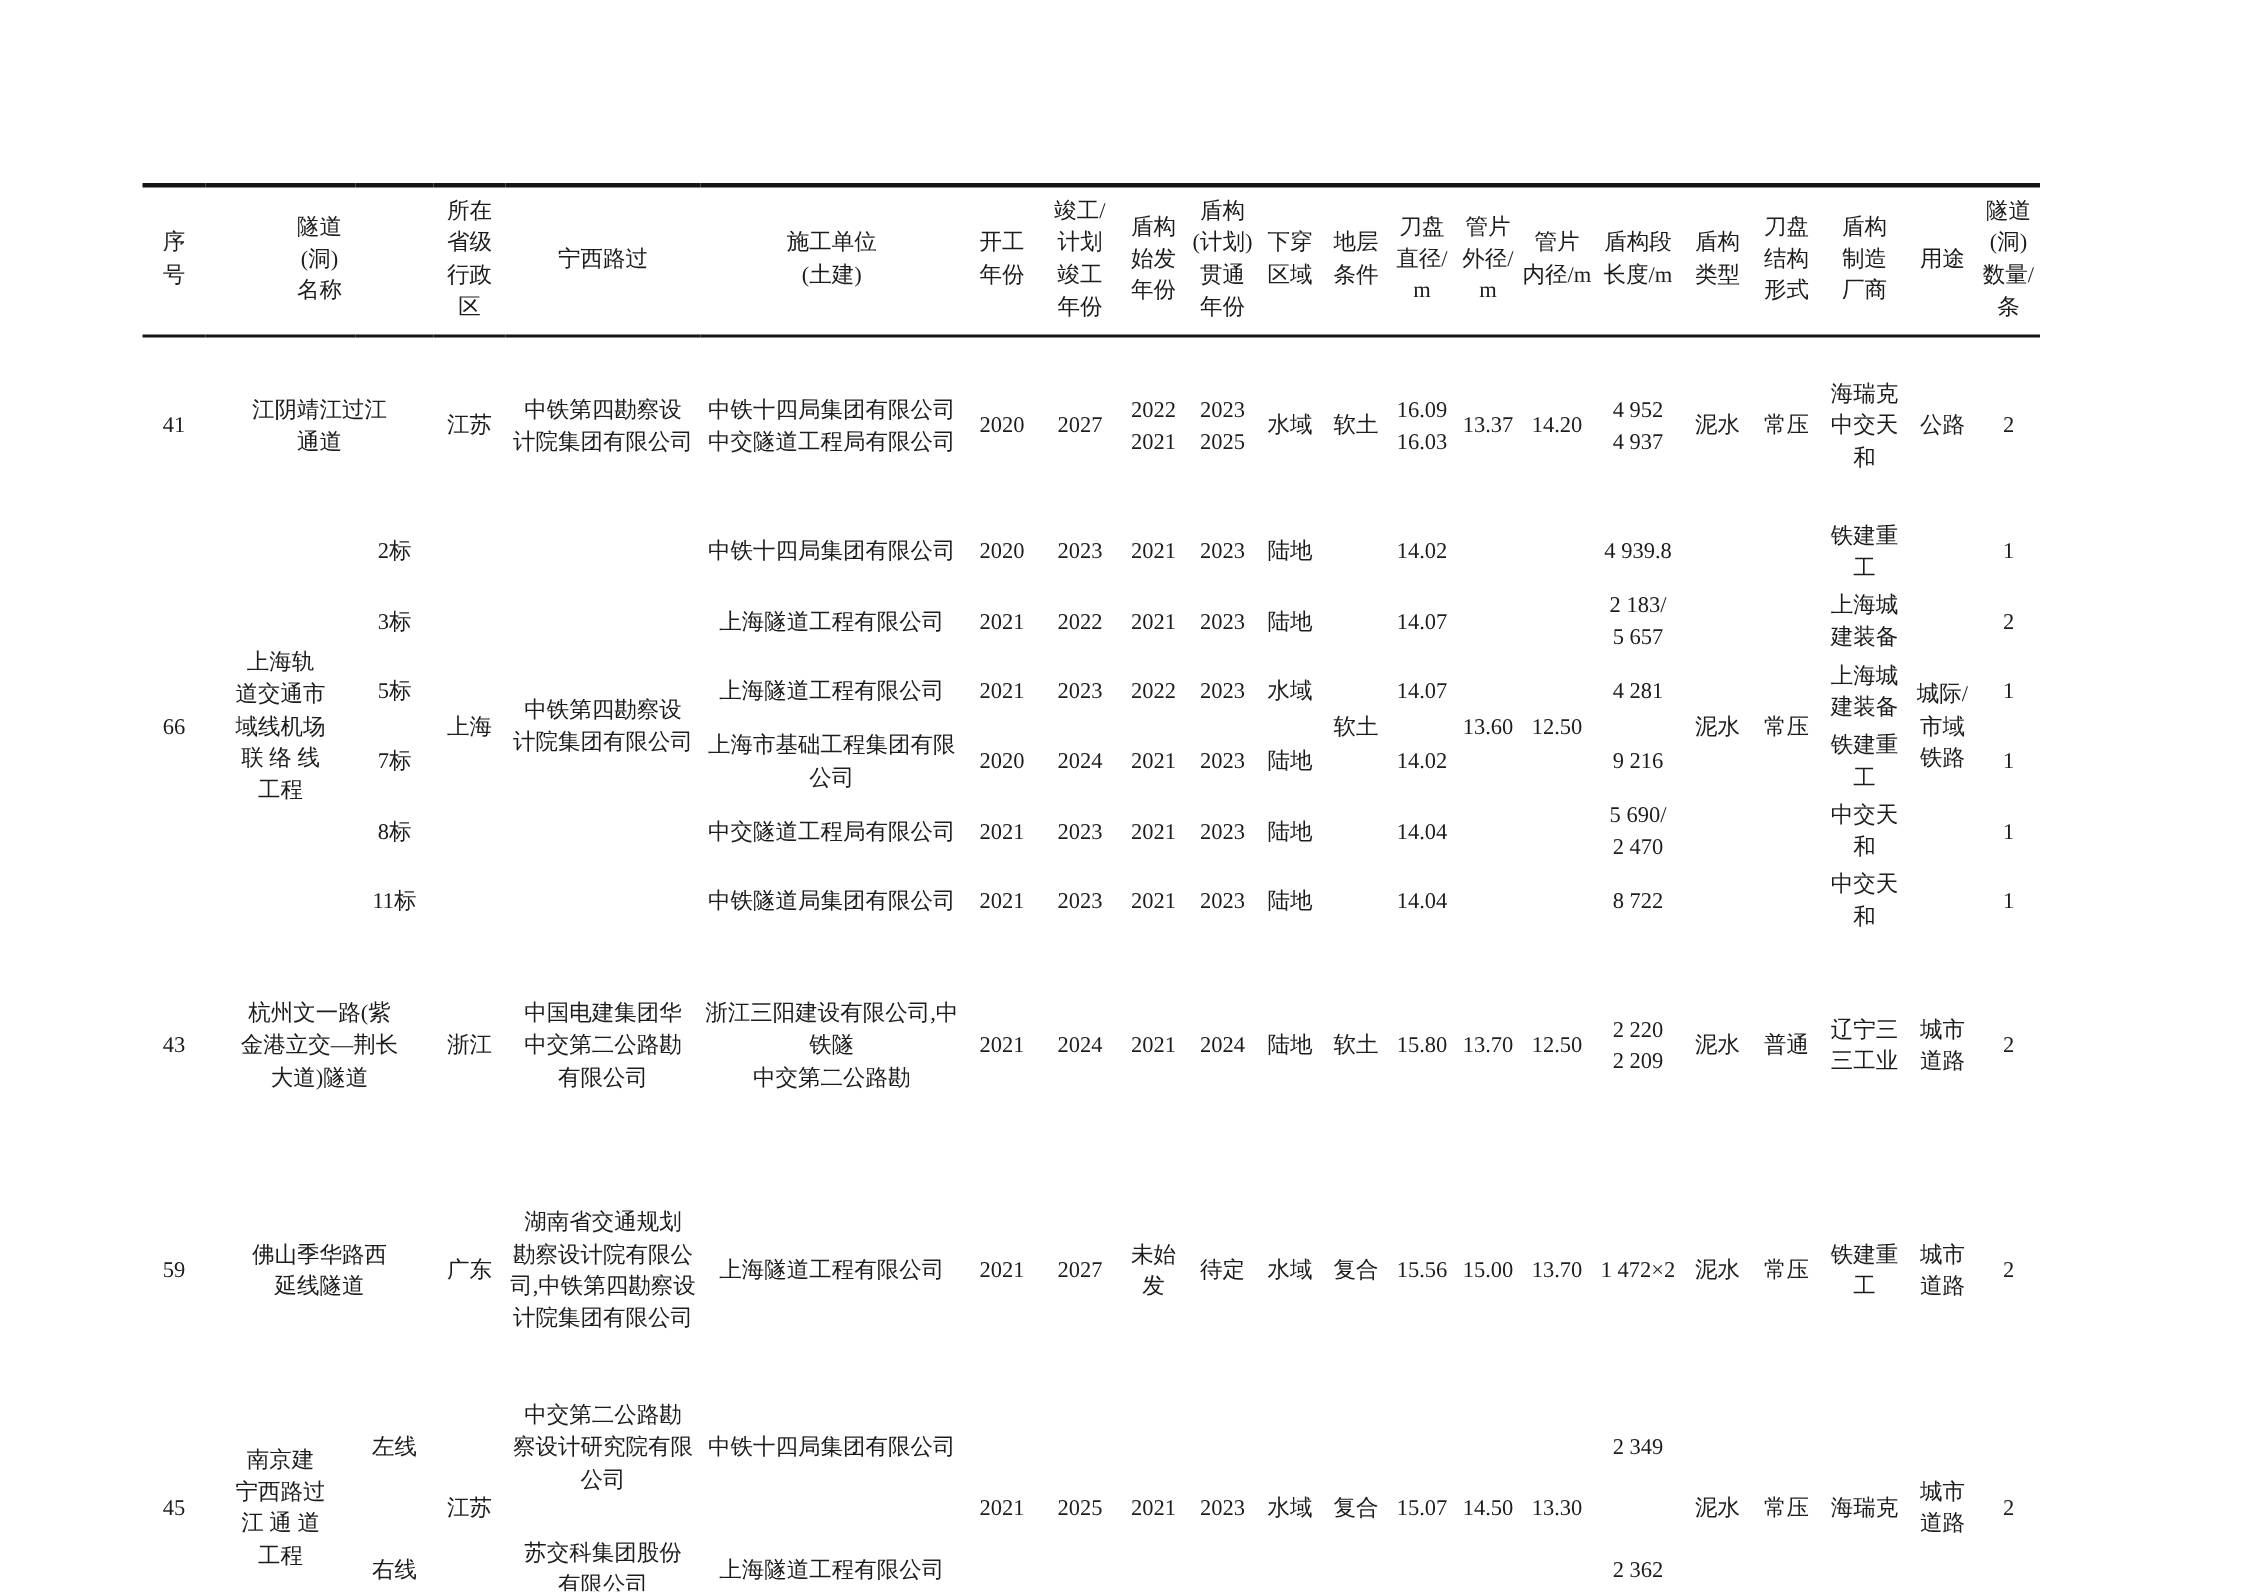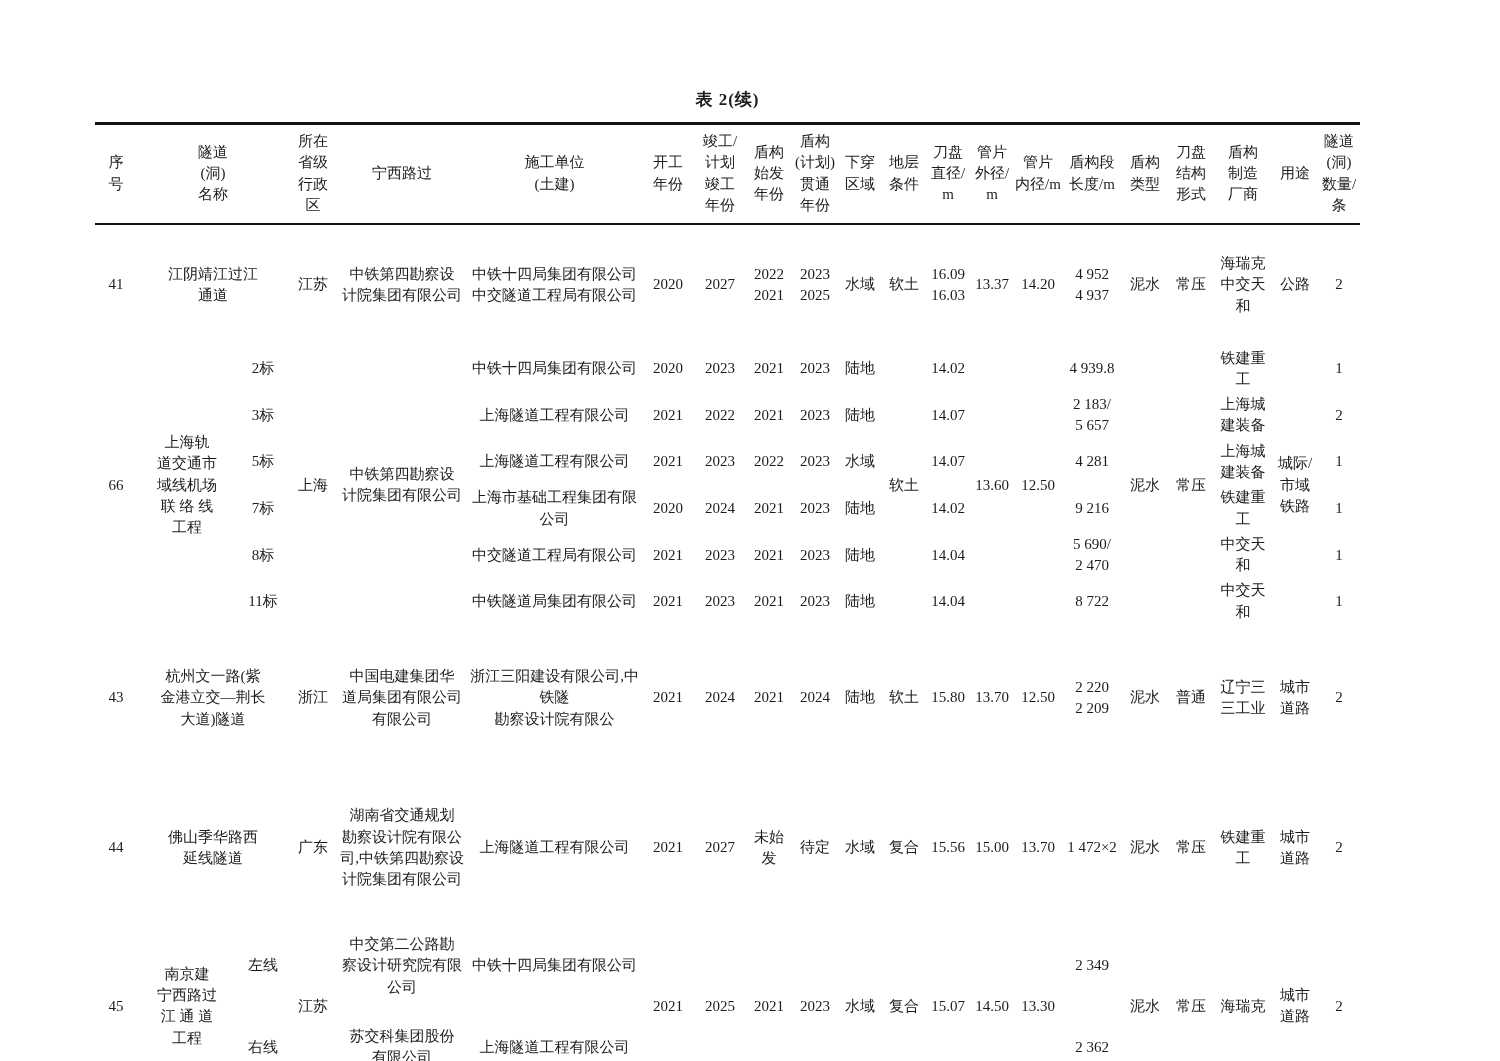"表 2(续)" div.table-title { html: <div>表 2(续)</div> -> none }
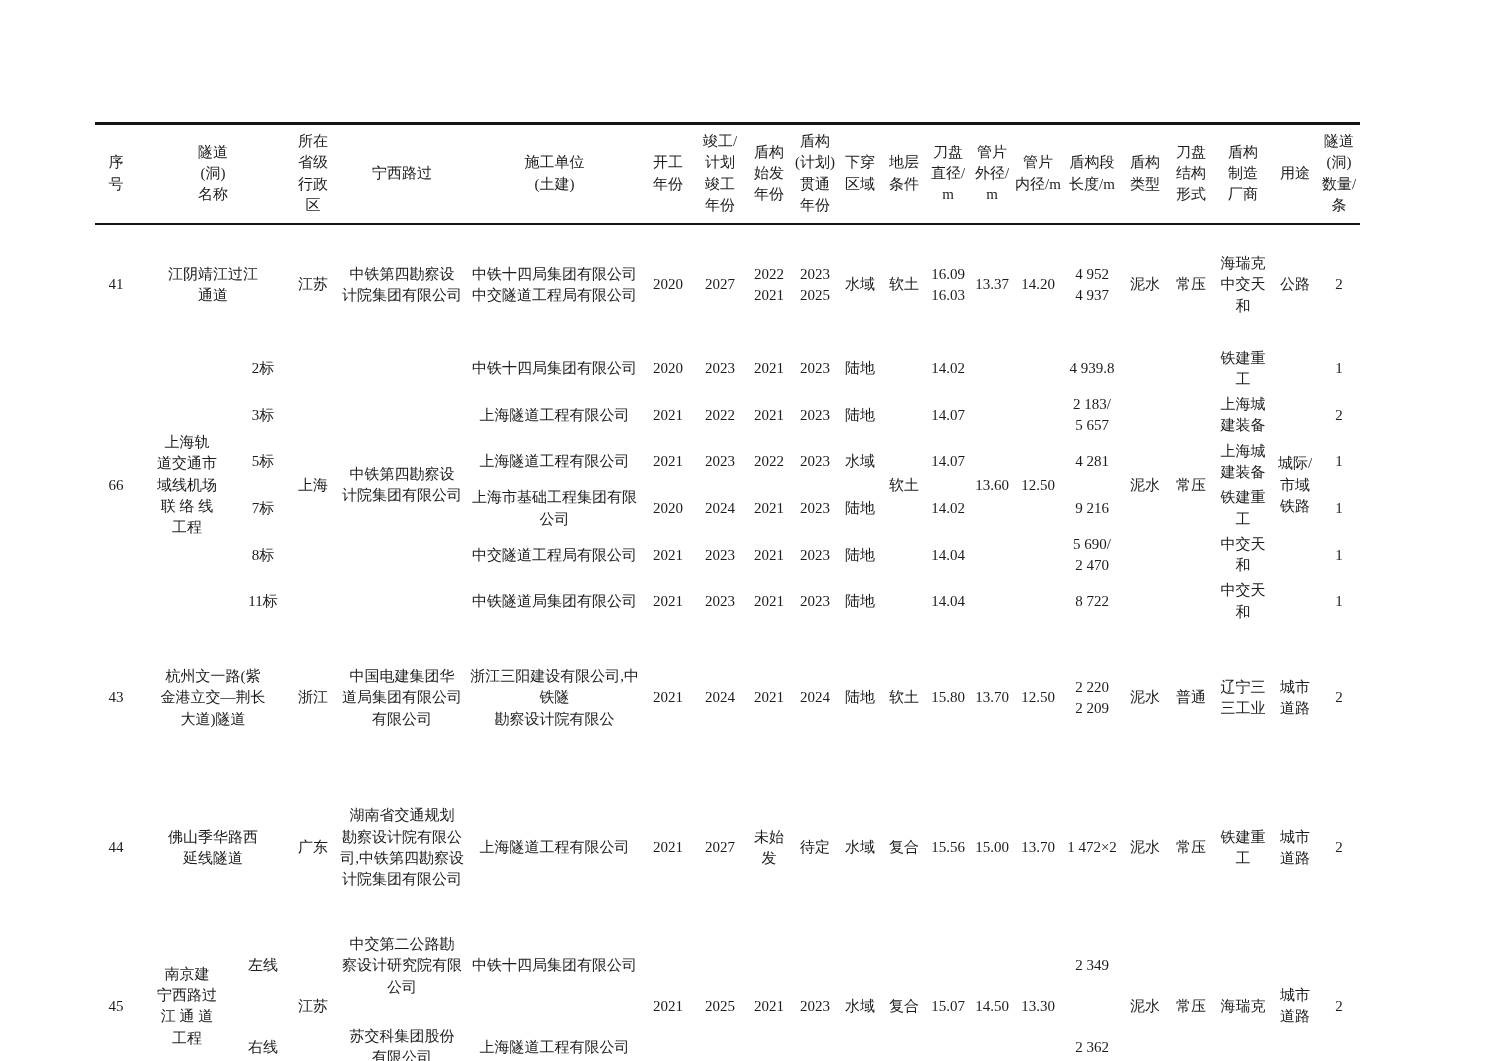"中国电建集团华" td { text: 道局集团有限公司 -> 中交第二公路勘 }
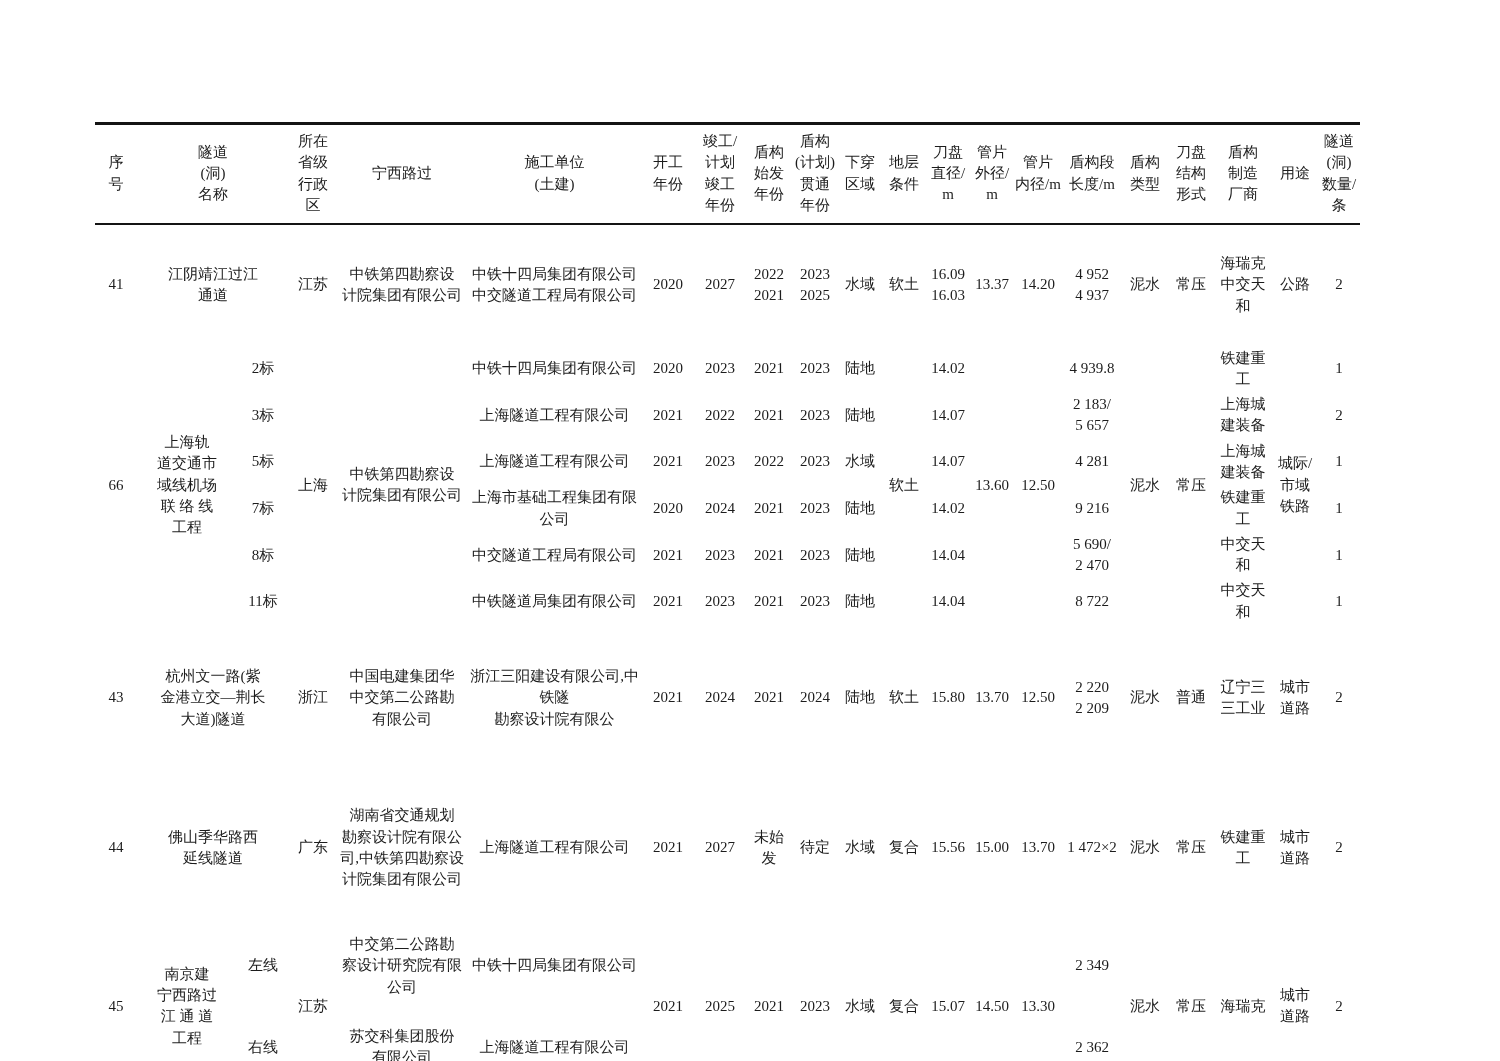"浙江三阳建设有限公司,中铁隧" td { text: 勘察设计院有限公 -> 中交第二公路勘 }
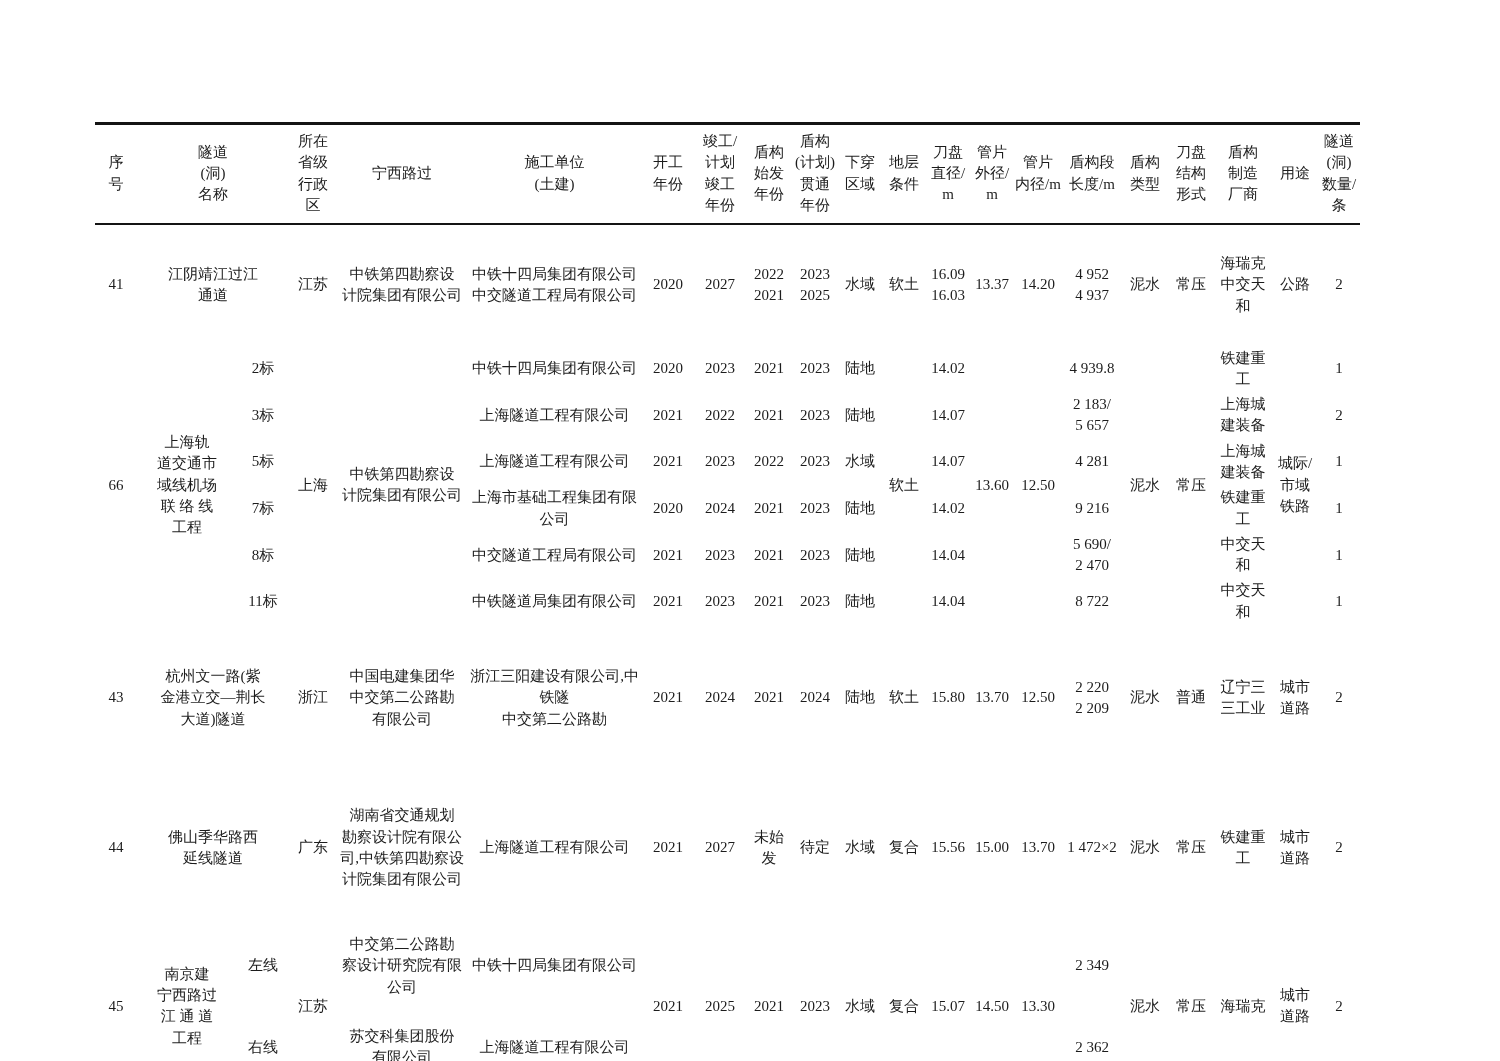"44" td { text: 44 -> 59 }
